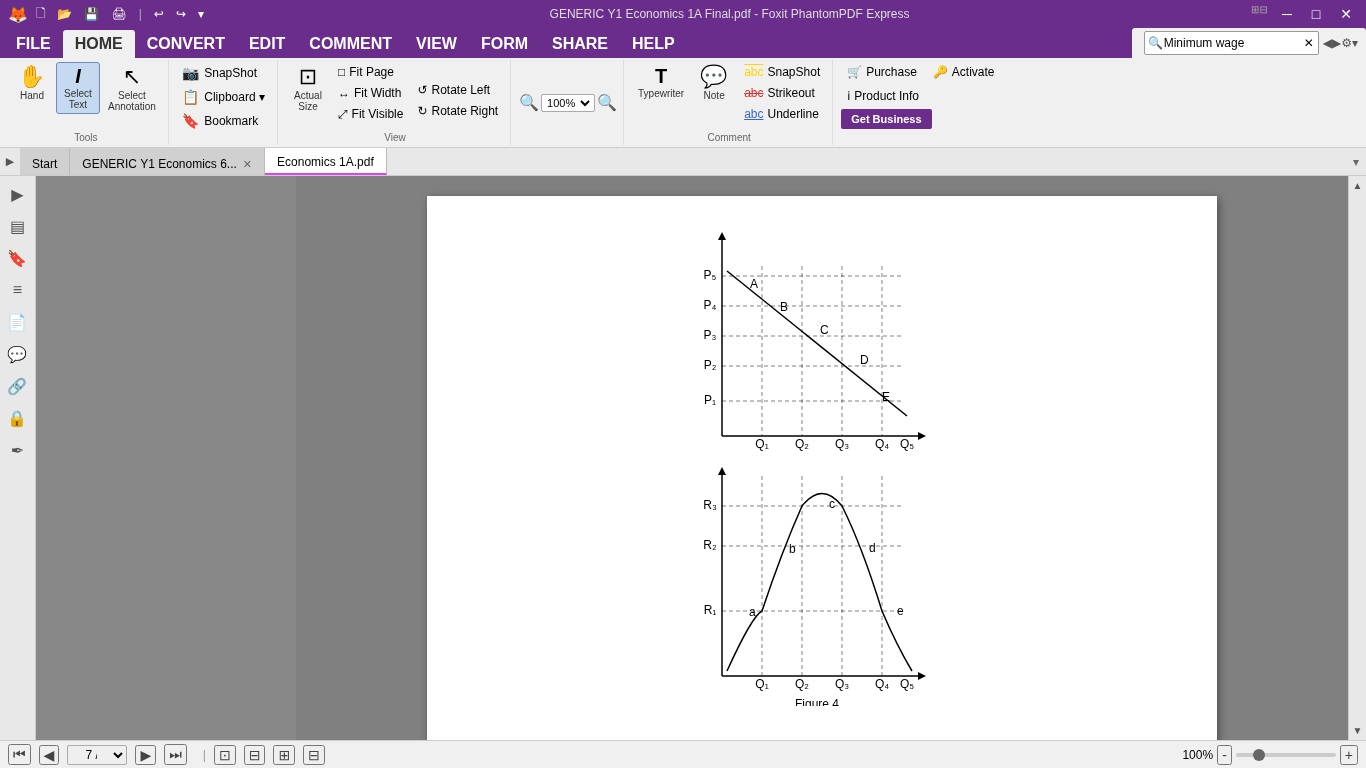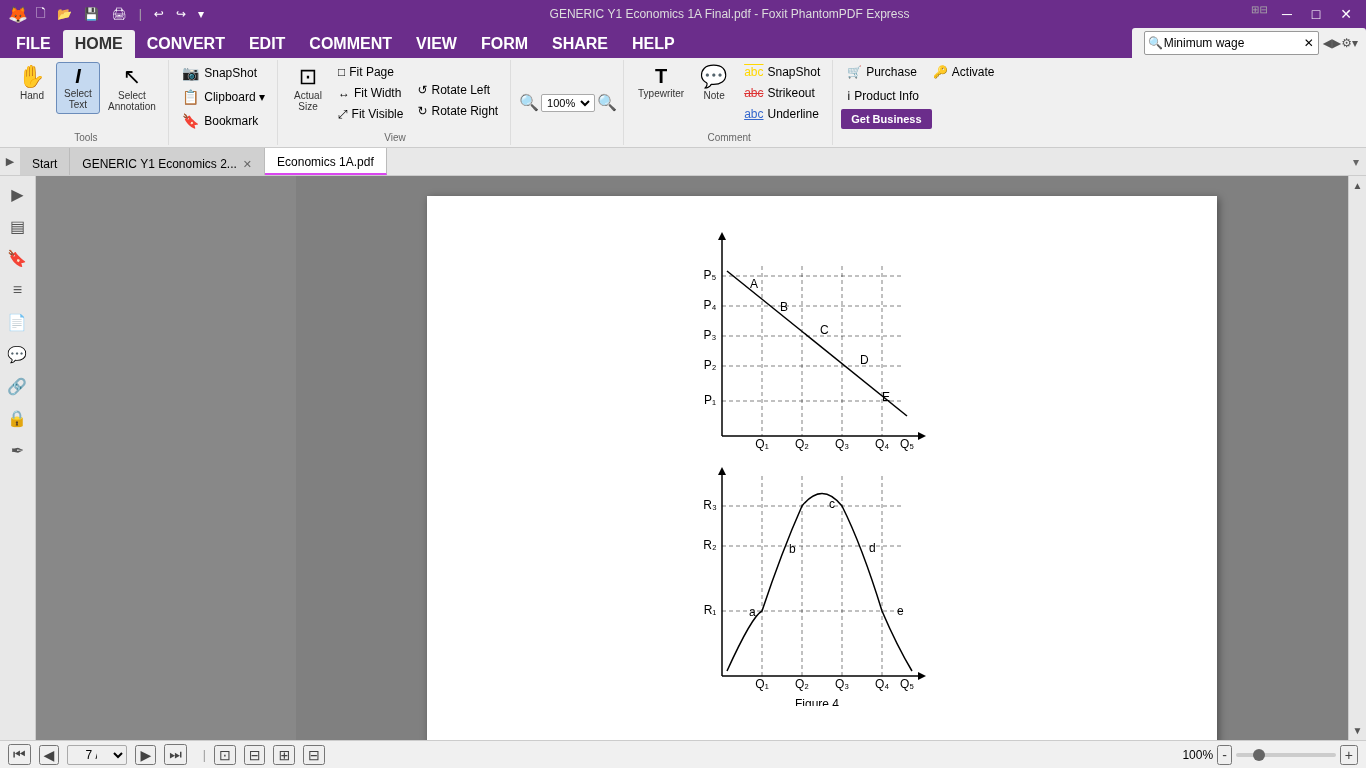"GENERIC Y1 Economics 2..." span { text: 2 -> 6 }
